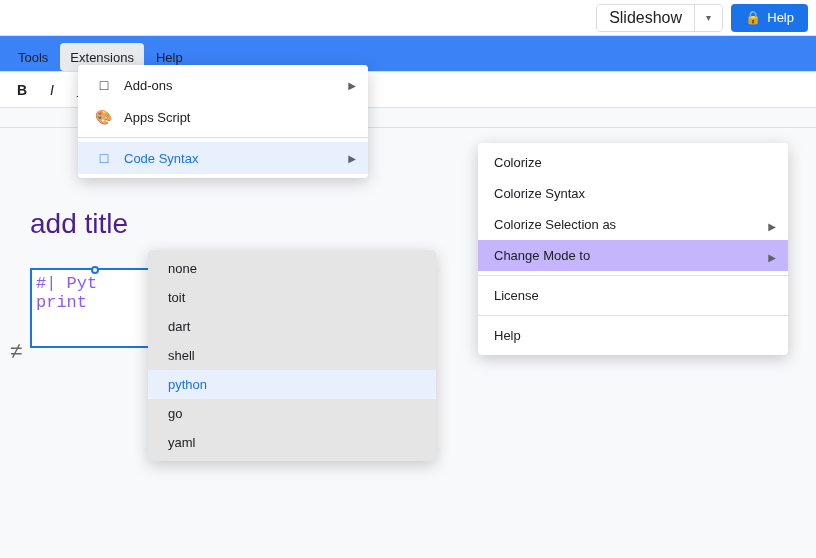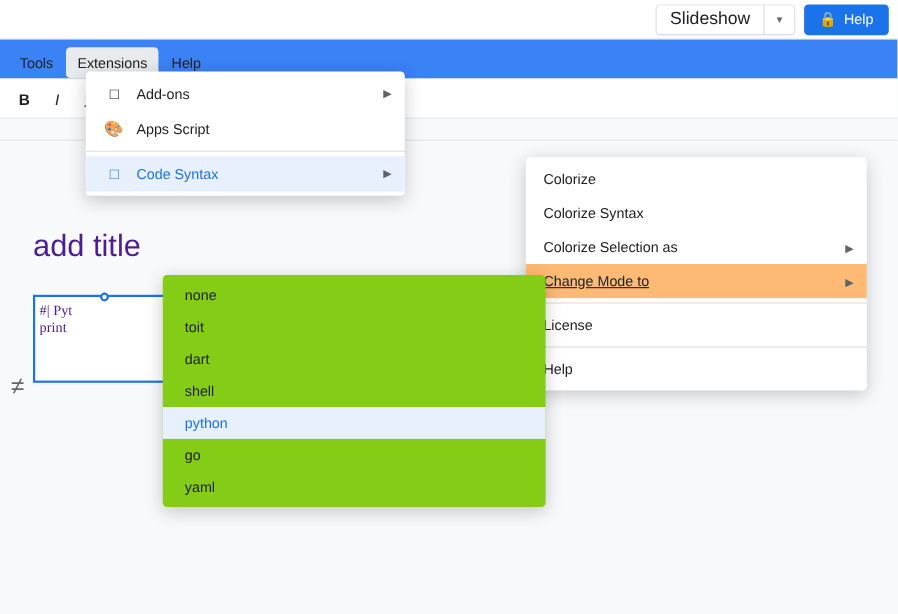"Change Mode to" .code-right-item.highlighted { background: #fdba74 -> #c4b5fd; text-decoration: underline -> none }
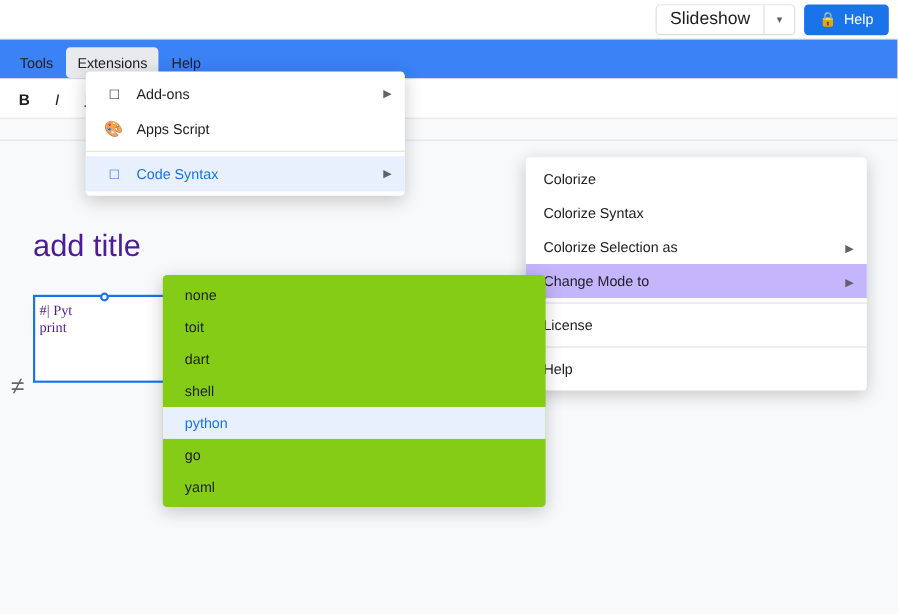"none" .lang-list-submenu { background: #84cc16 -> #e5e5e5; width: 348px -> 288px }
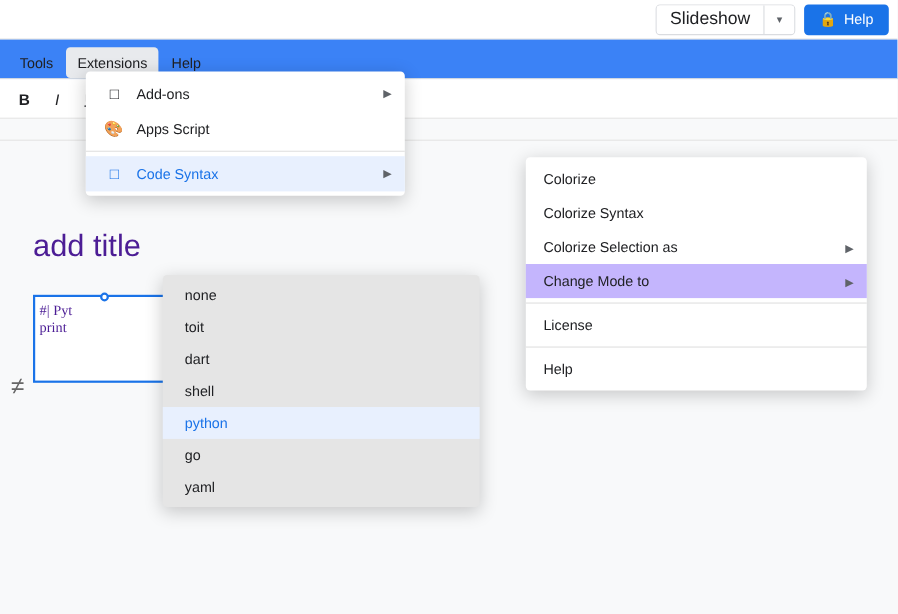"#| Pyt" div { color: #4c1d95 -> #8b5cf6; font-family: Liberation Serif, serif -> Liberation Mono, monospace; font-size: 13px -> 17px }
